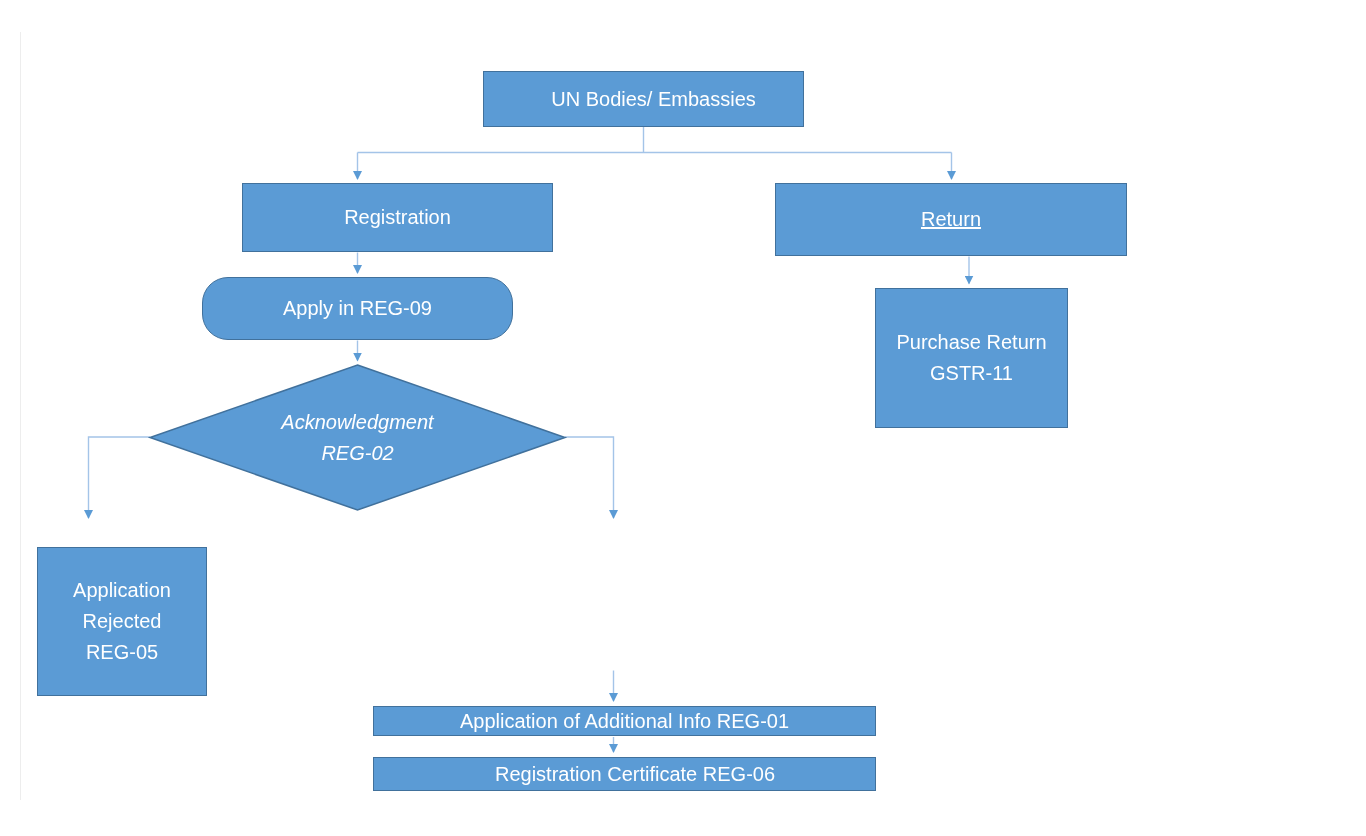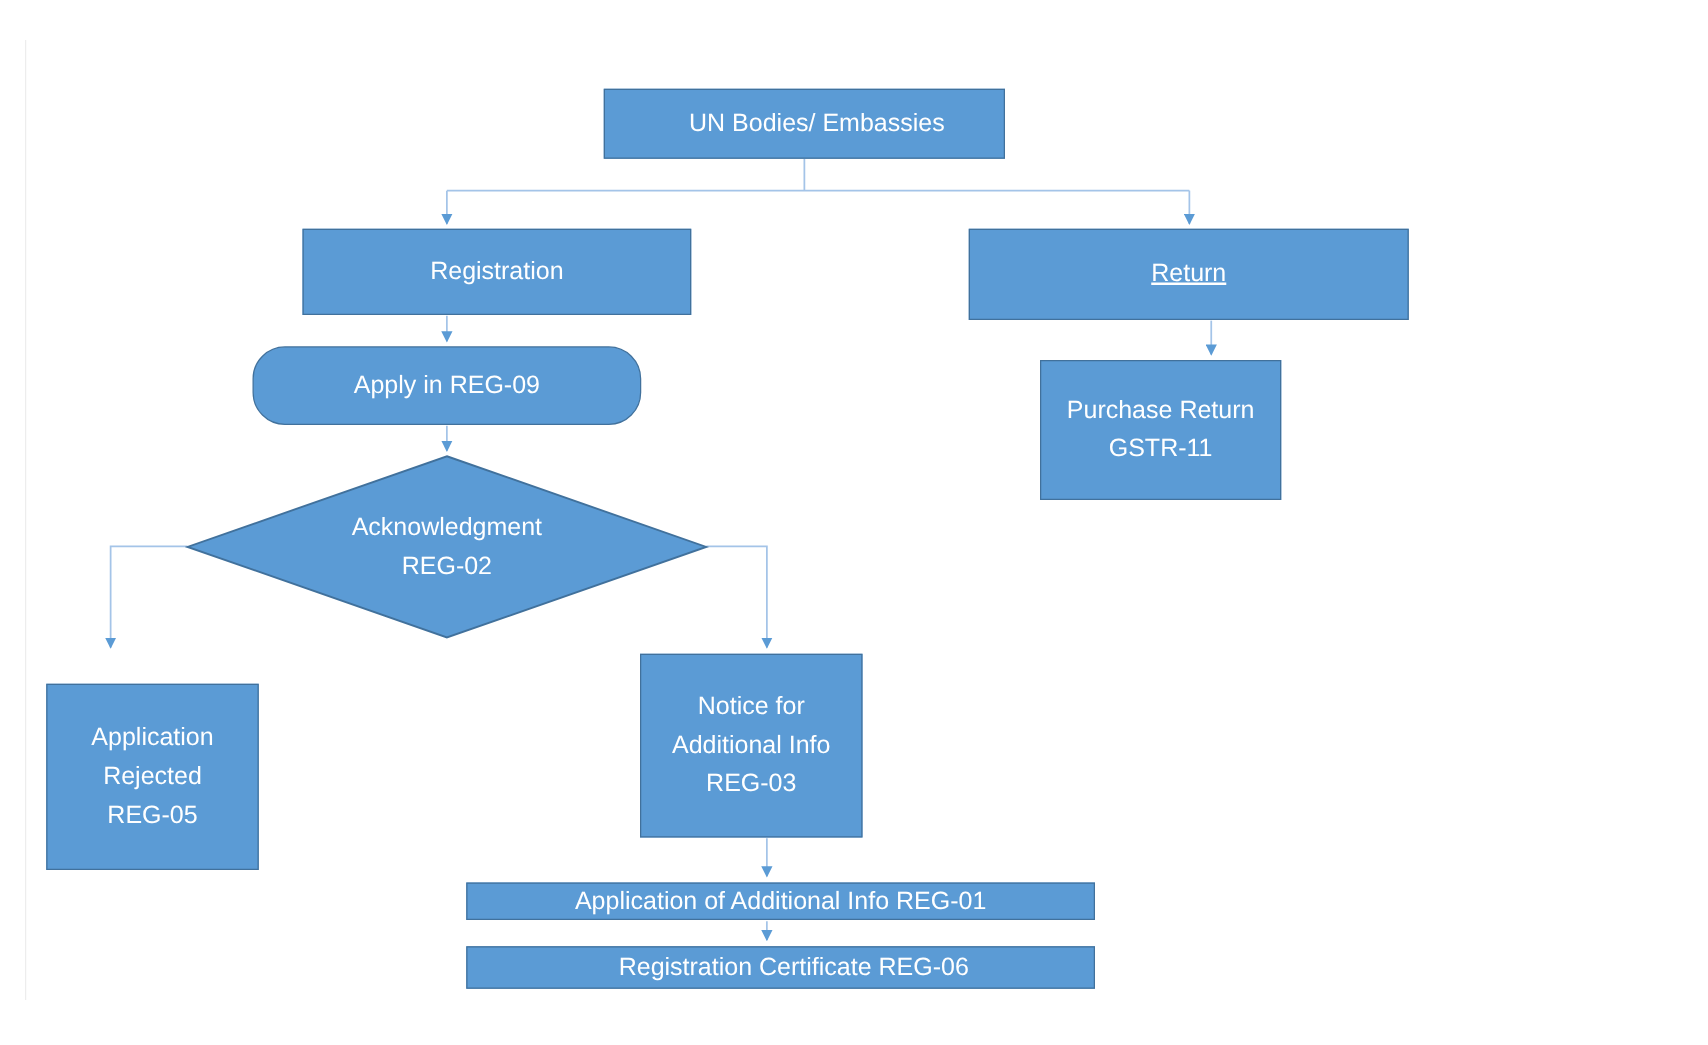"Purchase Return" div.node { height: 112px -> 140px; left: 832px -> 875px }
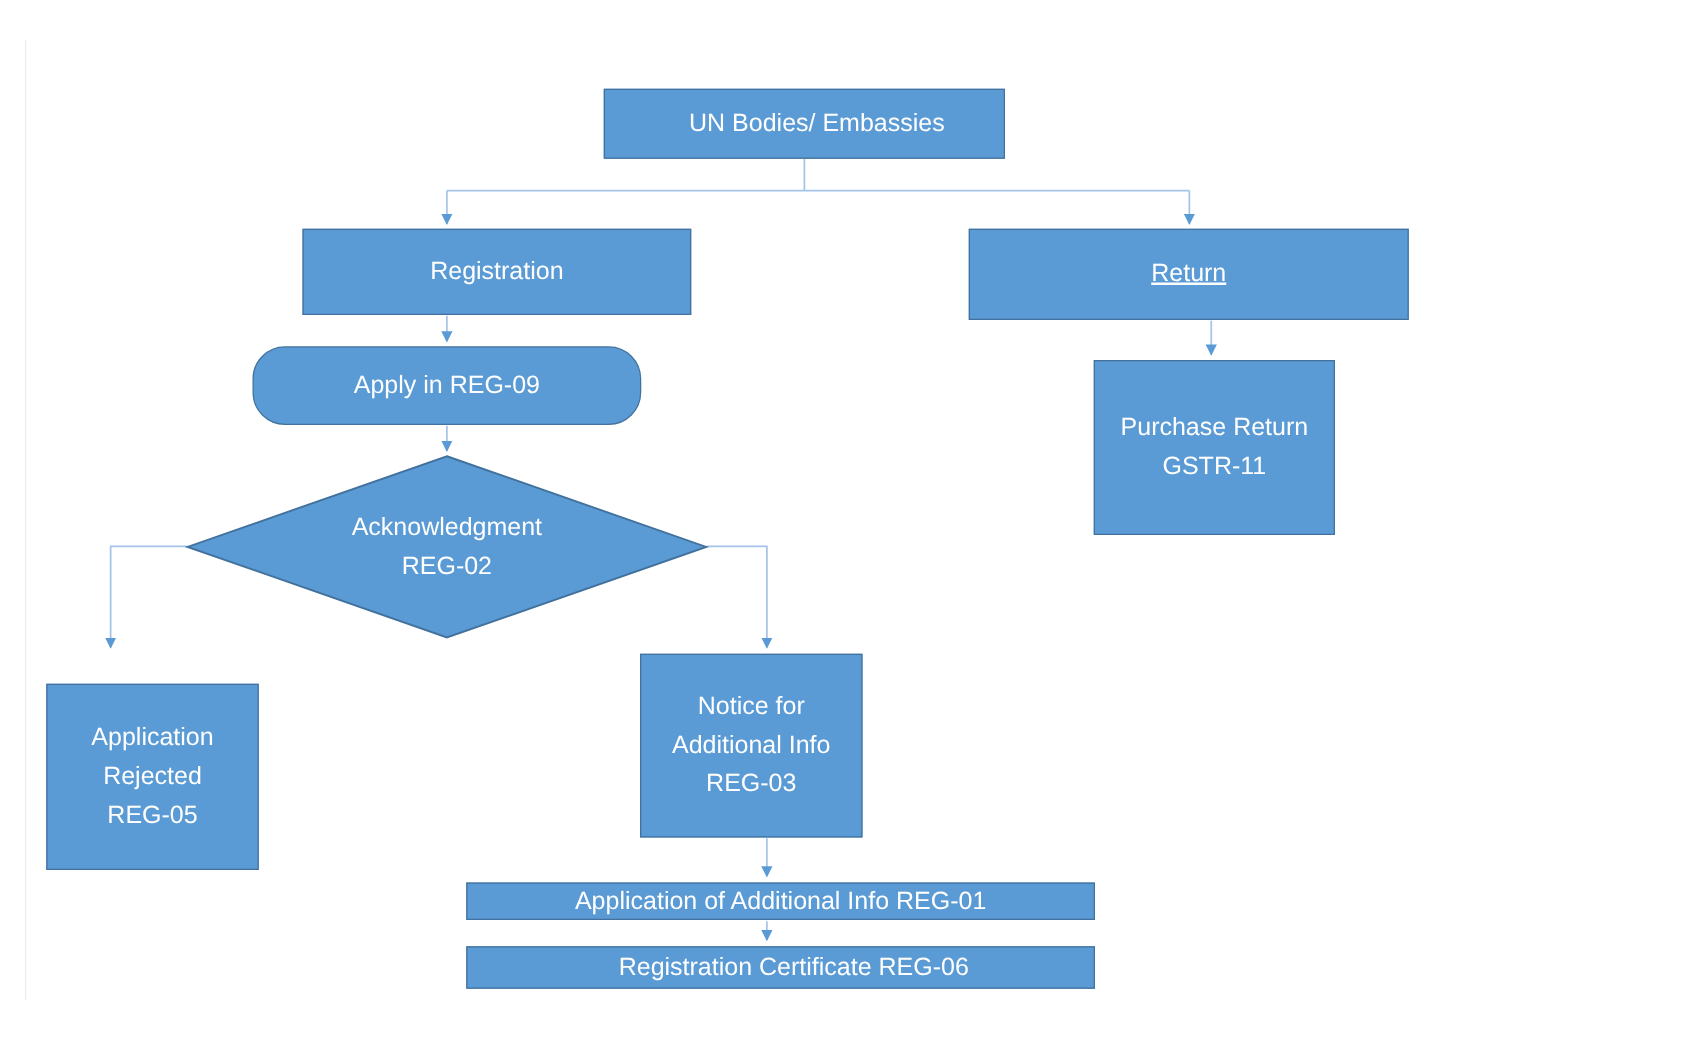"Acknowledgment" .node.plain { font-style: none -> italic }
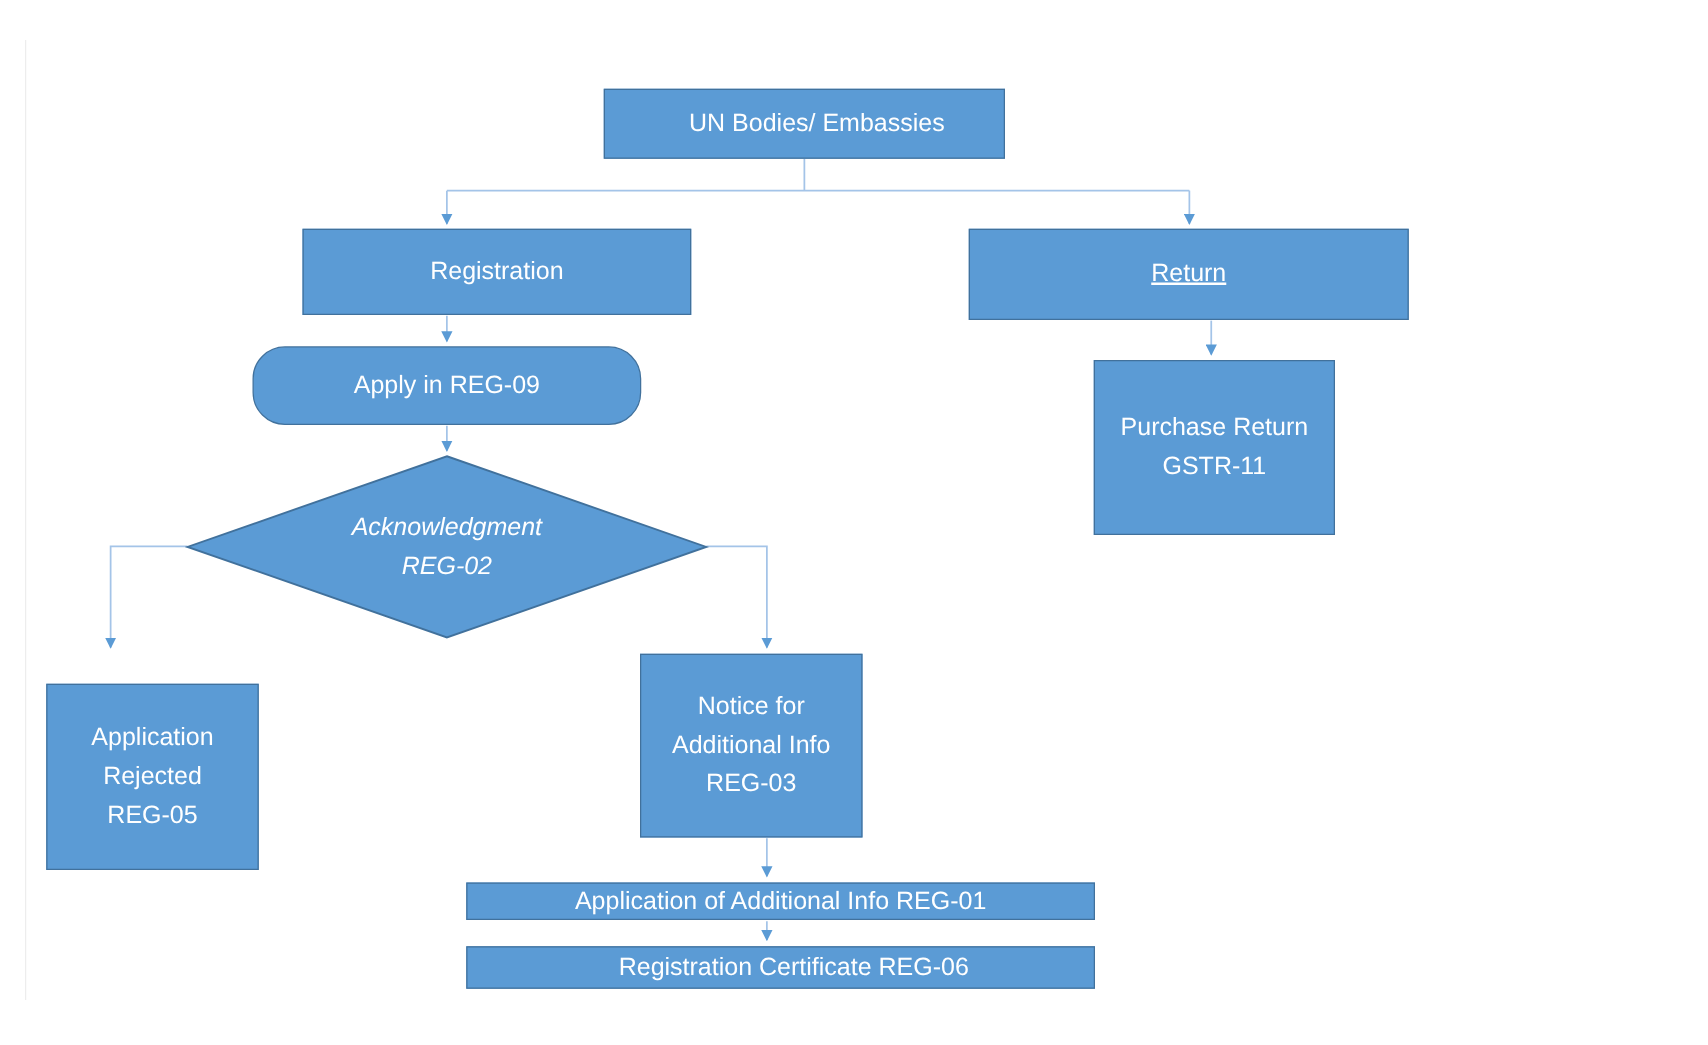"Notice for" div.node { html: <div>Notice for Additional Info REG-03</div> -> none }
